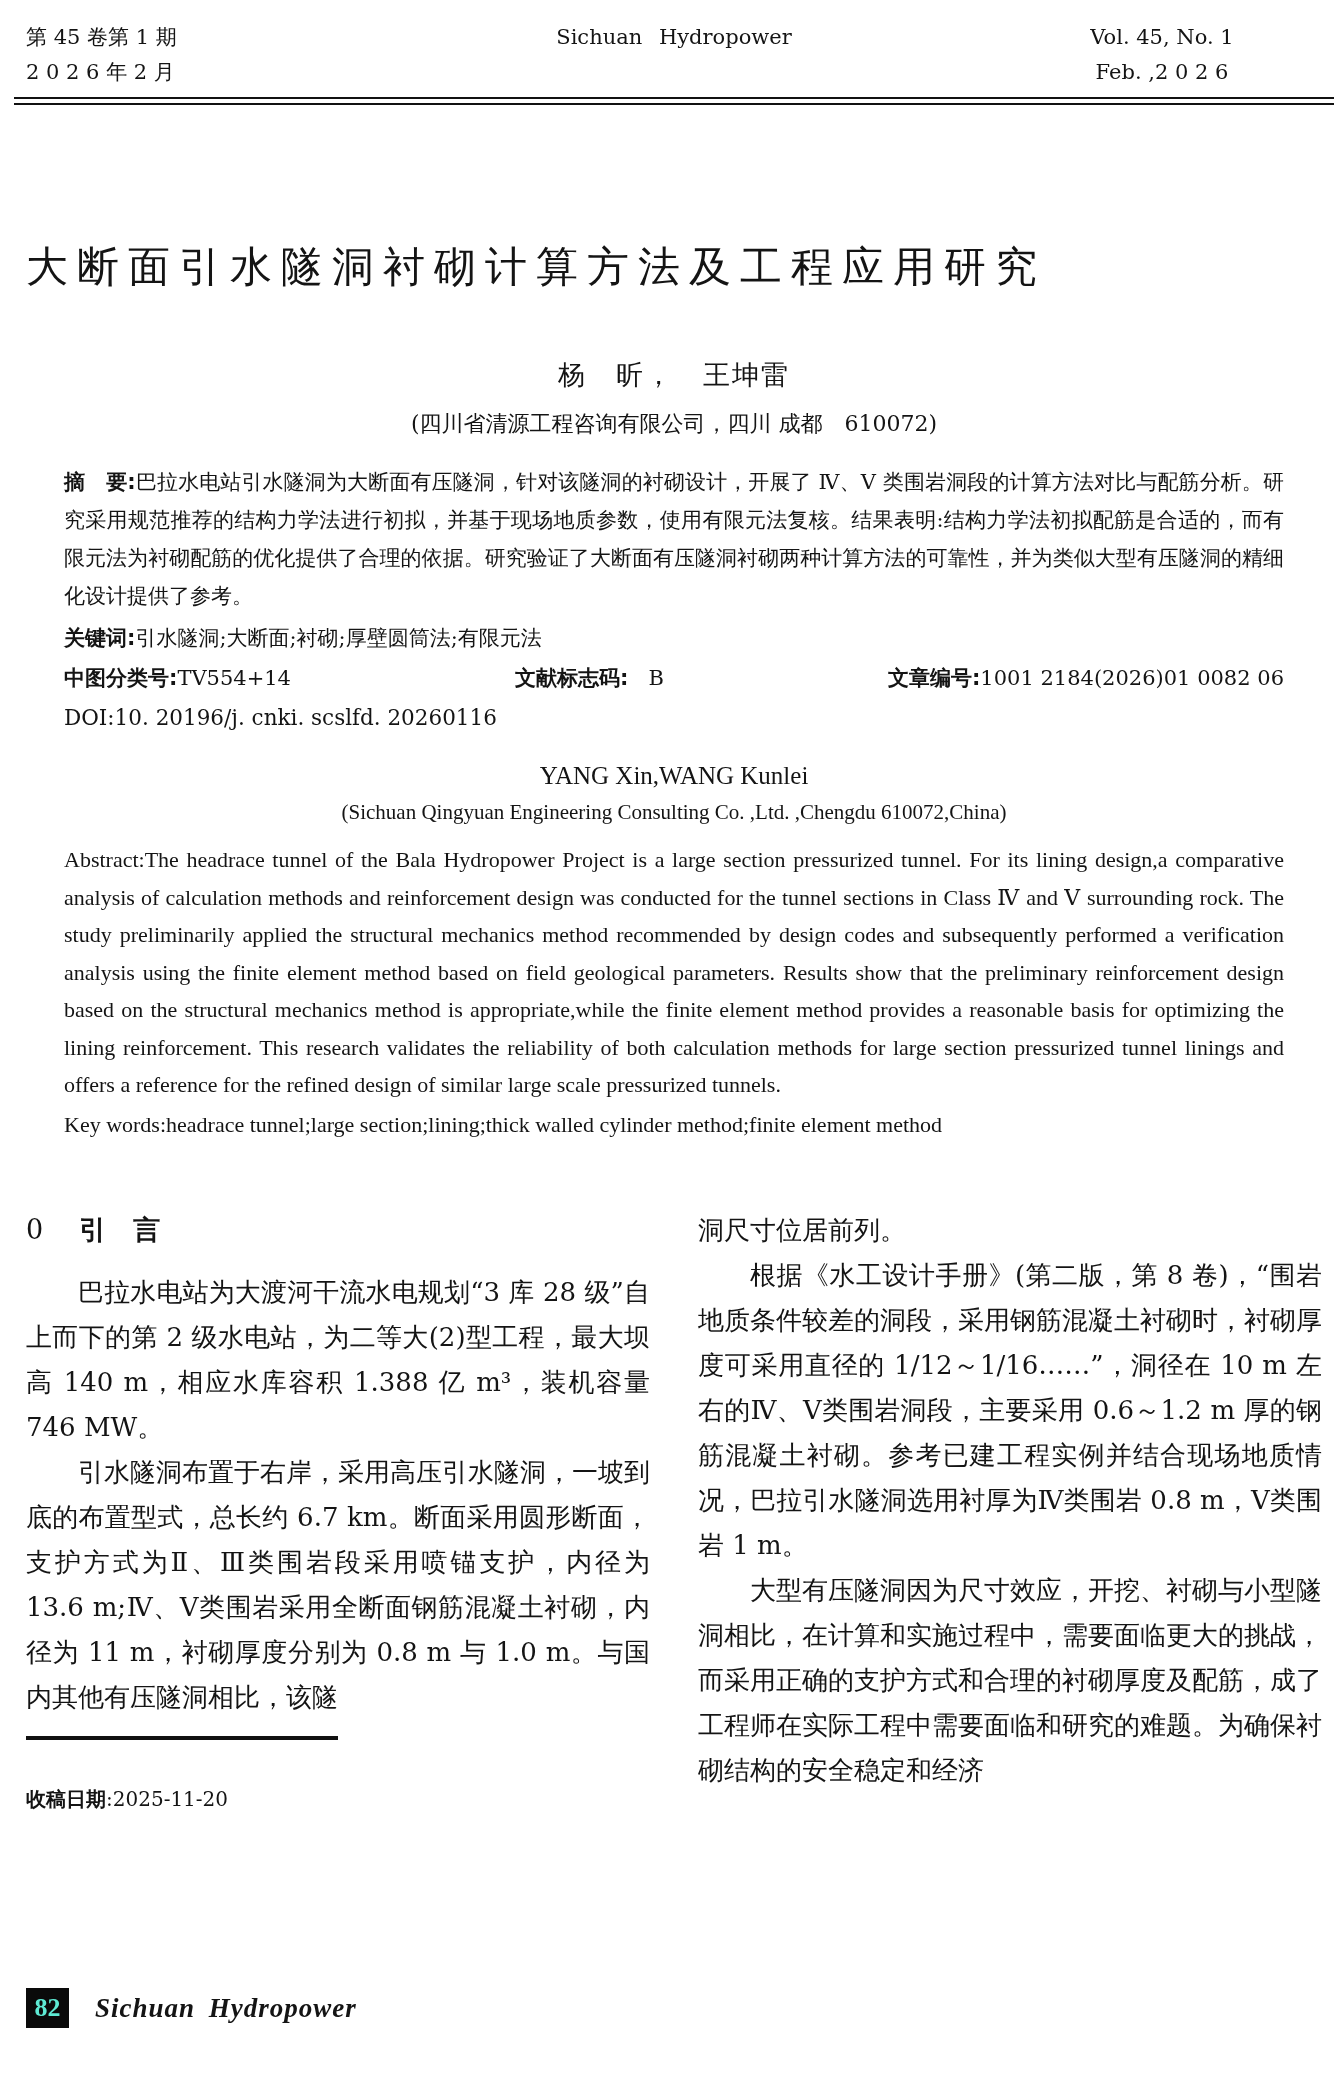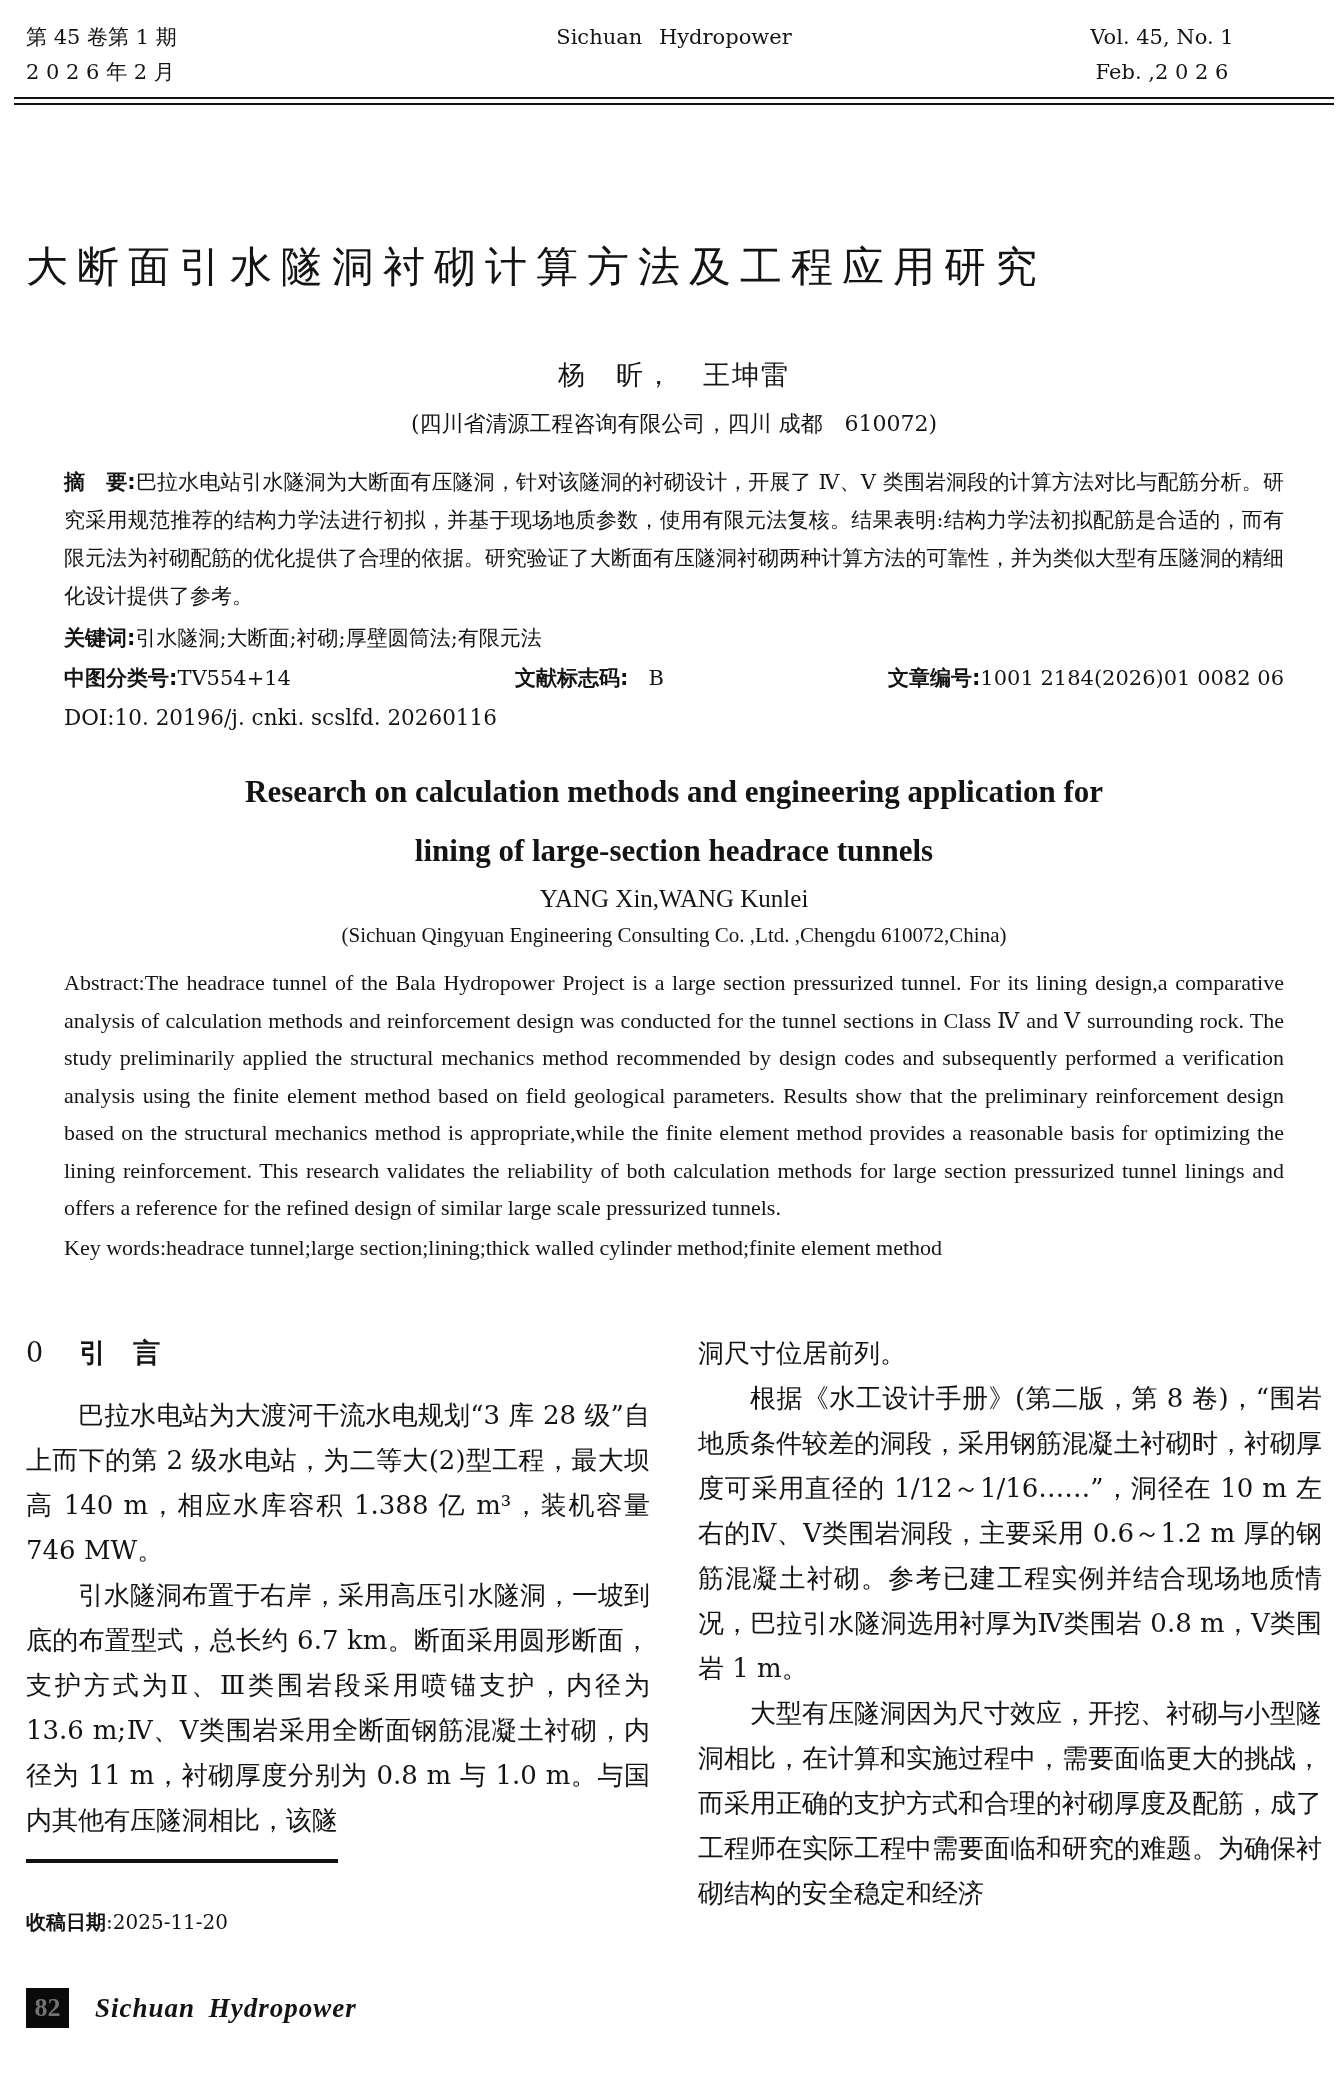"Research on calculation methods and" h2.title-en { html: <h2> <div>Research on calculation methods and engineering application for</div> <div>lining of large-section headrace tunnels</div> </h2> -> none }
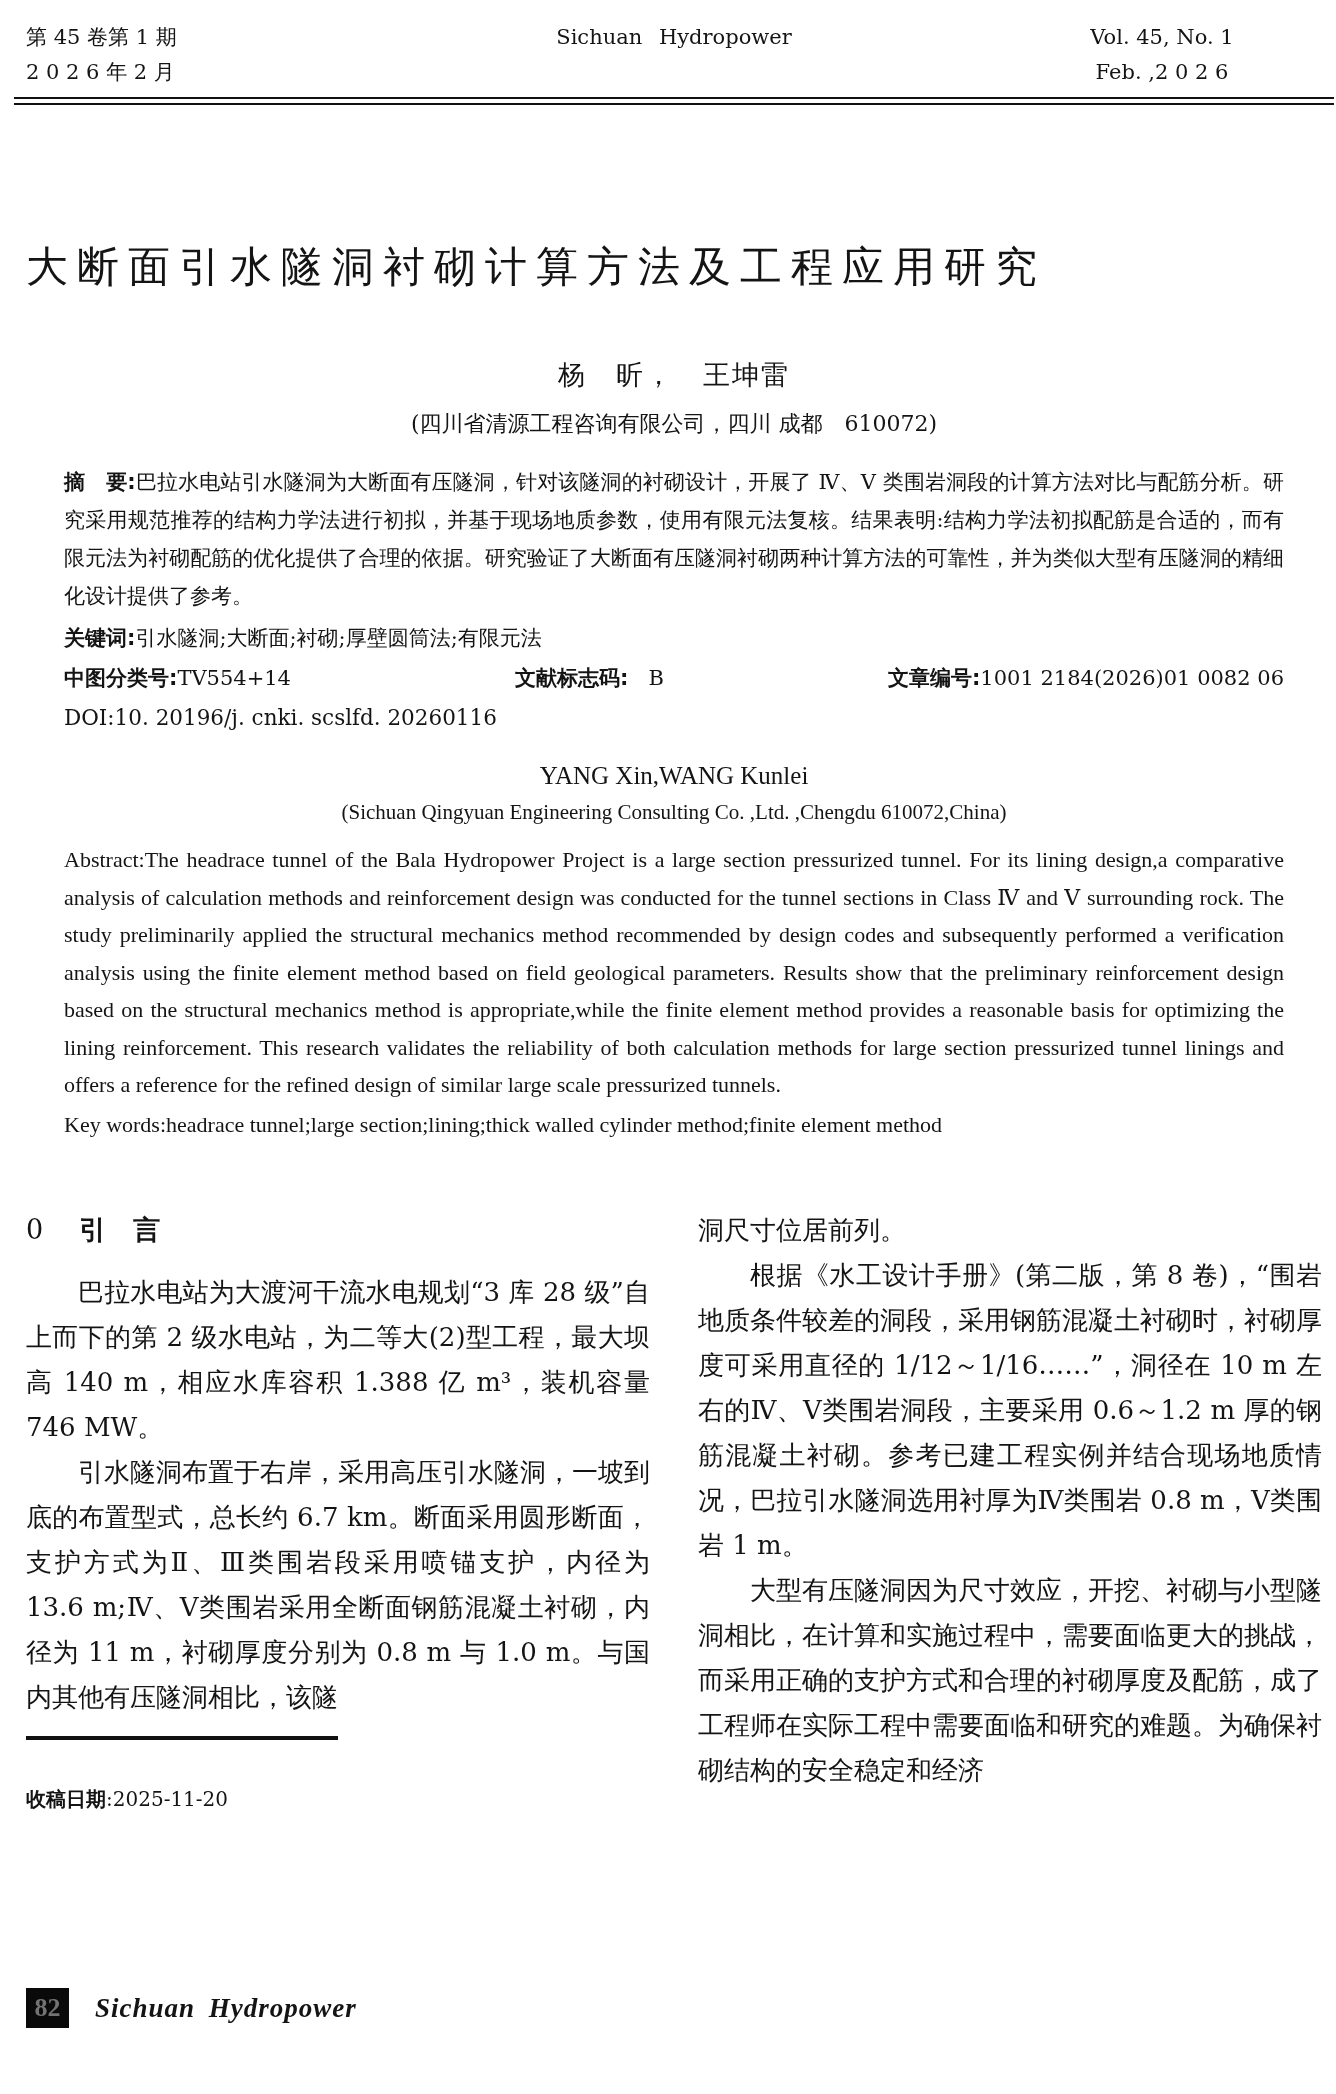"82" .page-num-box { color: #737373 -> #5eead4 }
